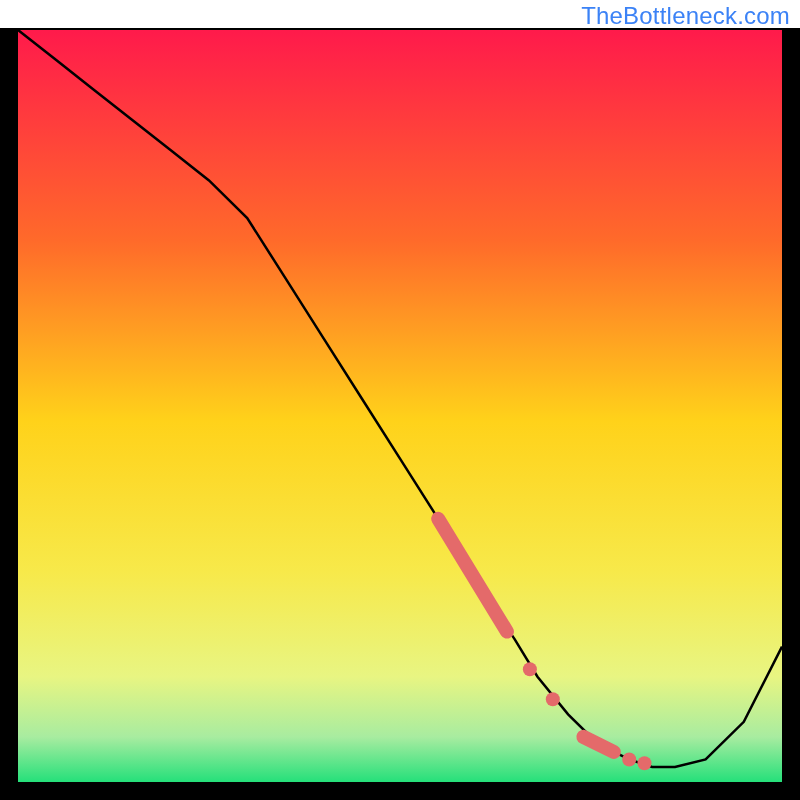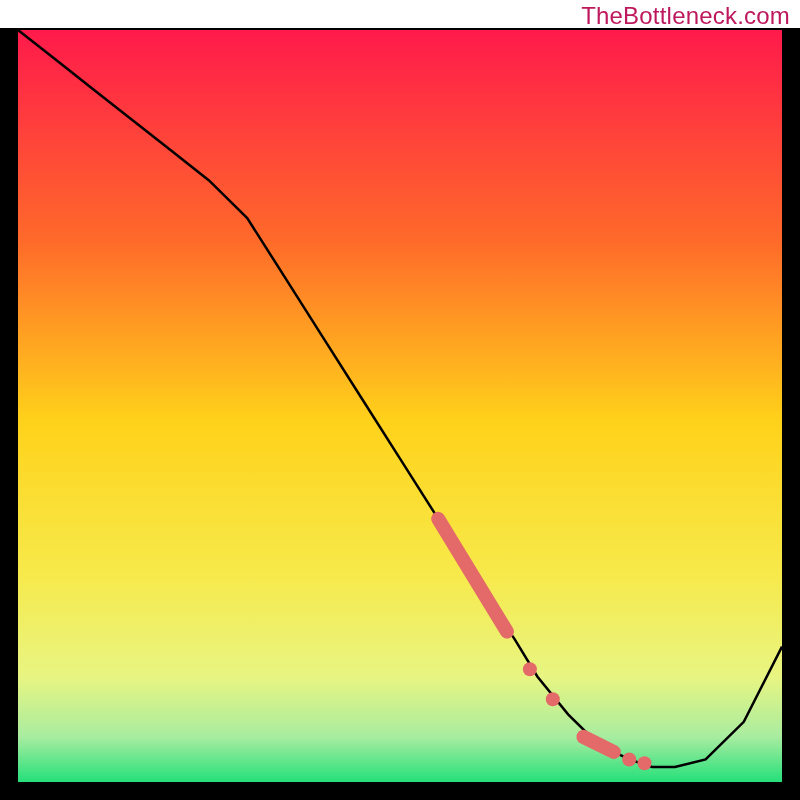"TheBottleneck.com" .watermark { color: #be185d -> #3b82f6 }
